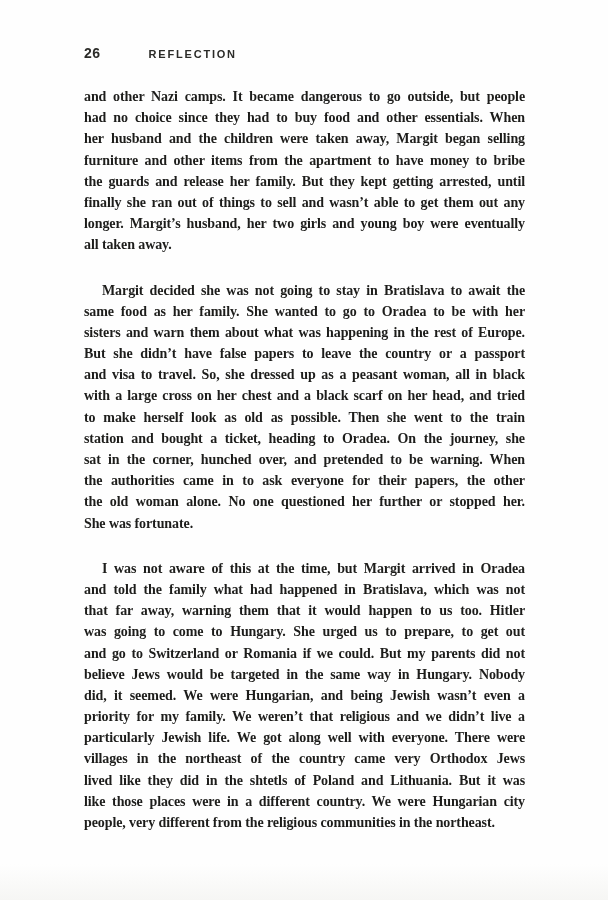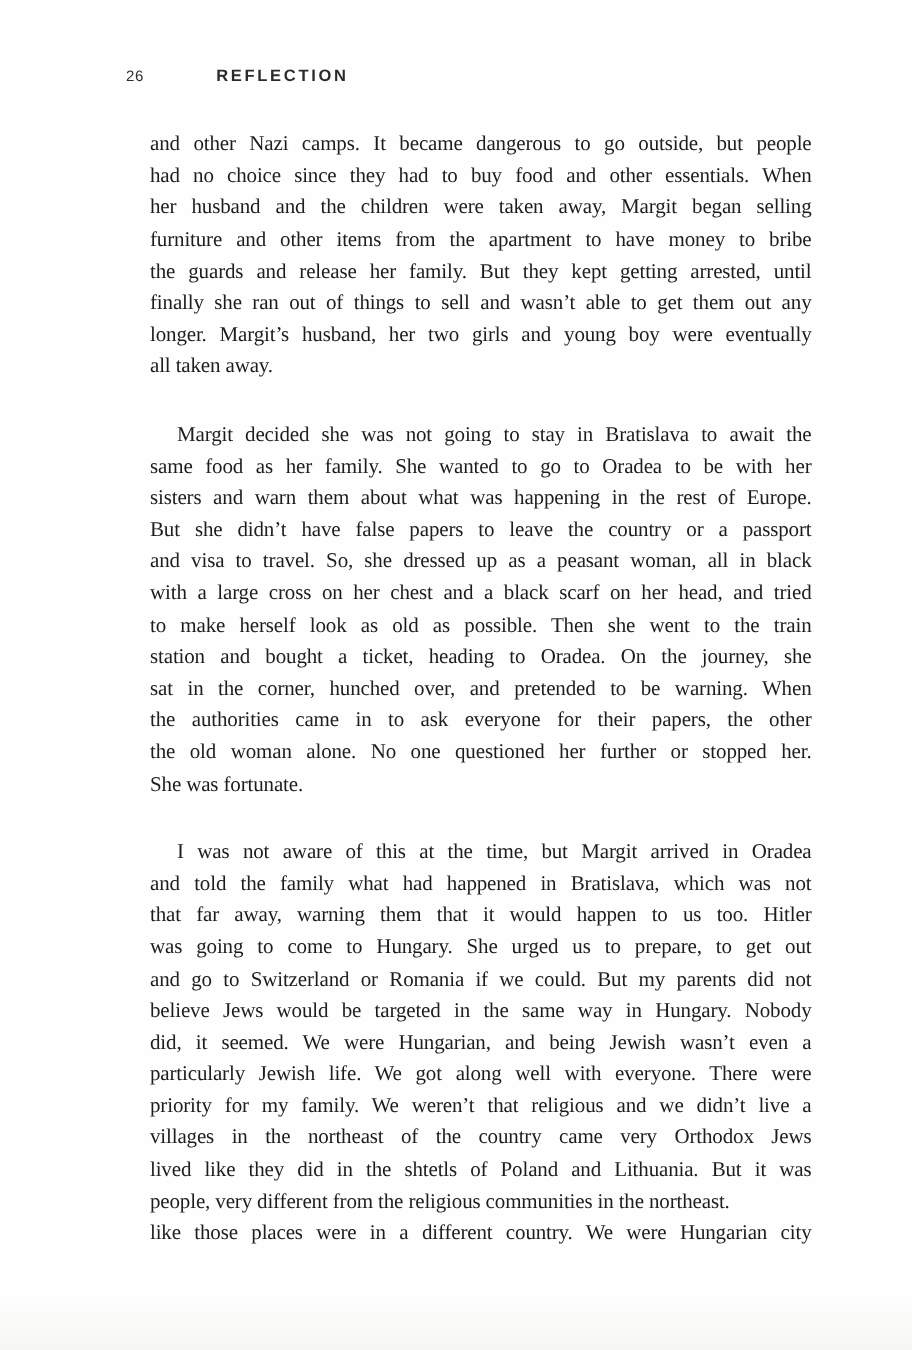"26" .page-number { font-size: 10px -> 14px; font-weight: 400 -> 700 }
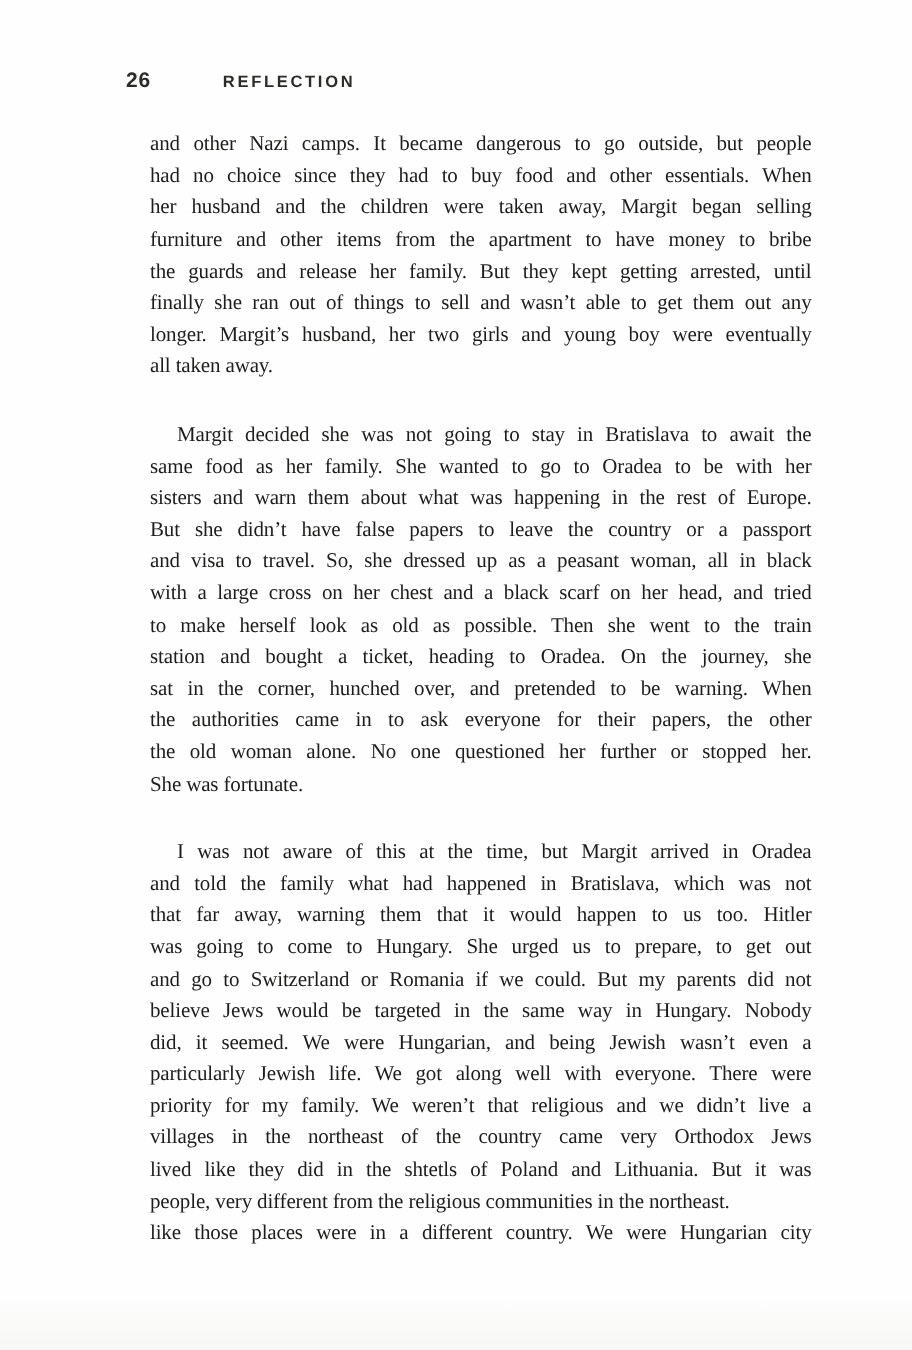"and other Nazi camps. It" .body-text { font-weight: none -> bold; left: 100px -> 84px }
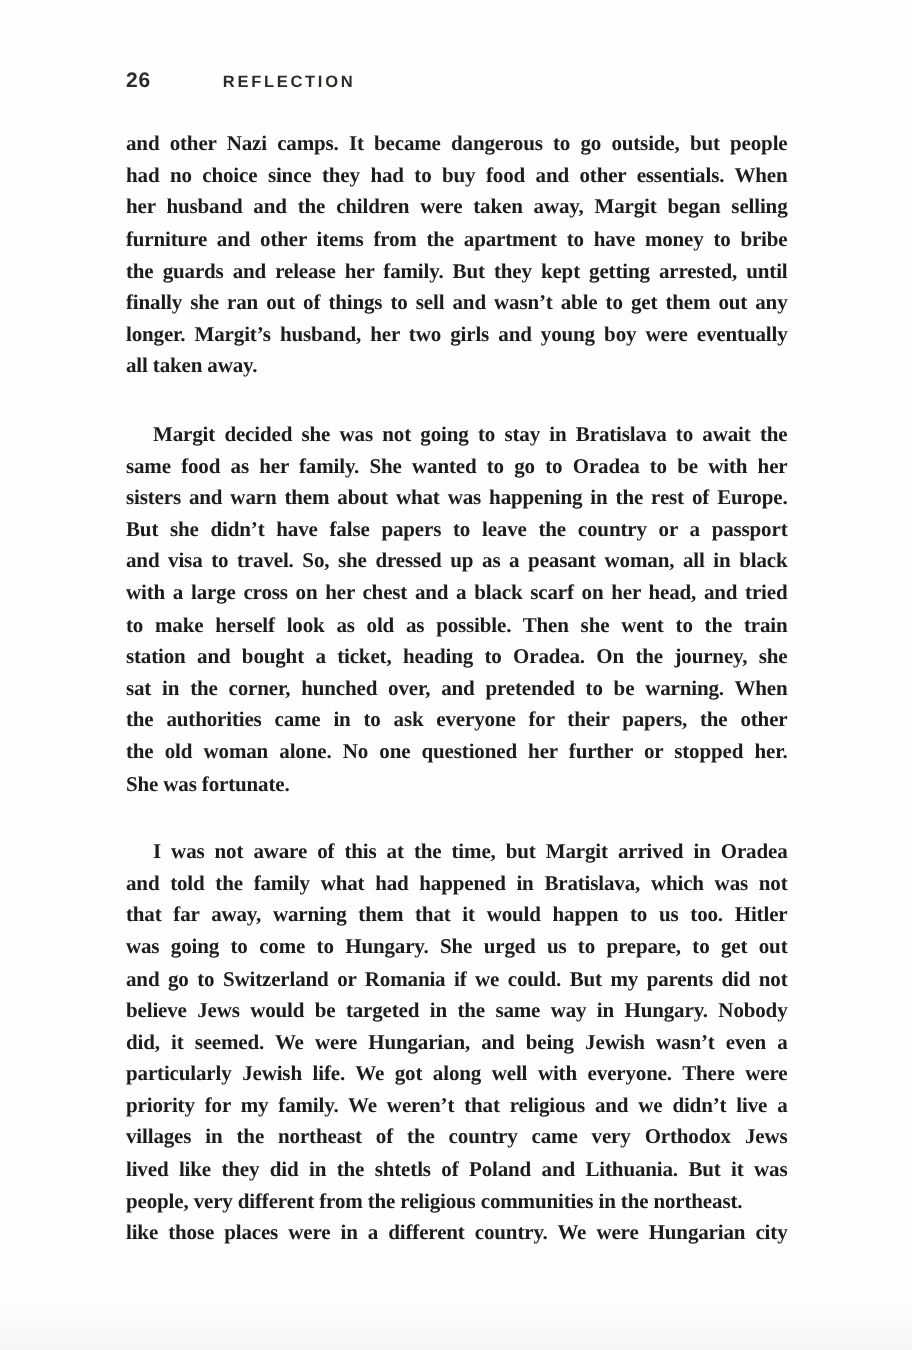"particularly Jewish life. We got" div.line { order: before "priority for my family. We" -> after "priority for my family. We" }
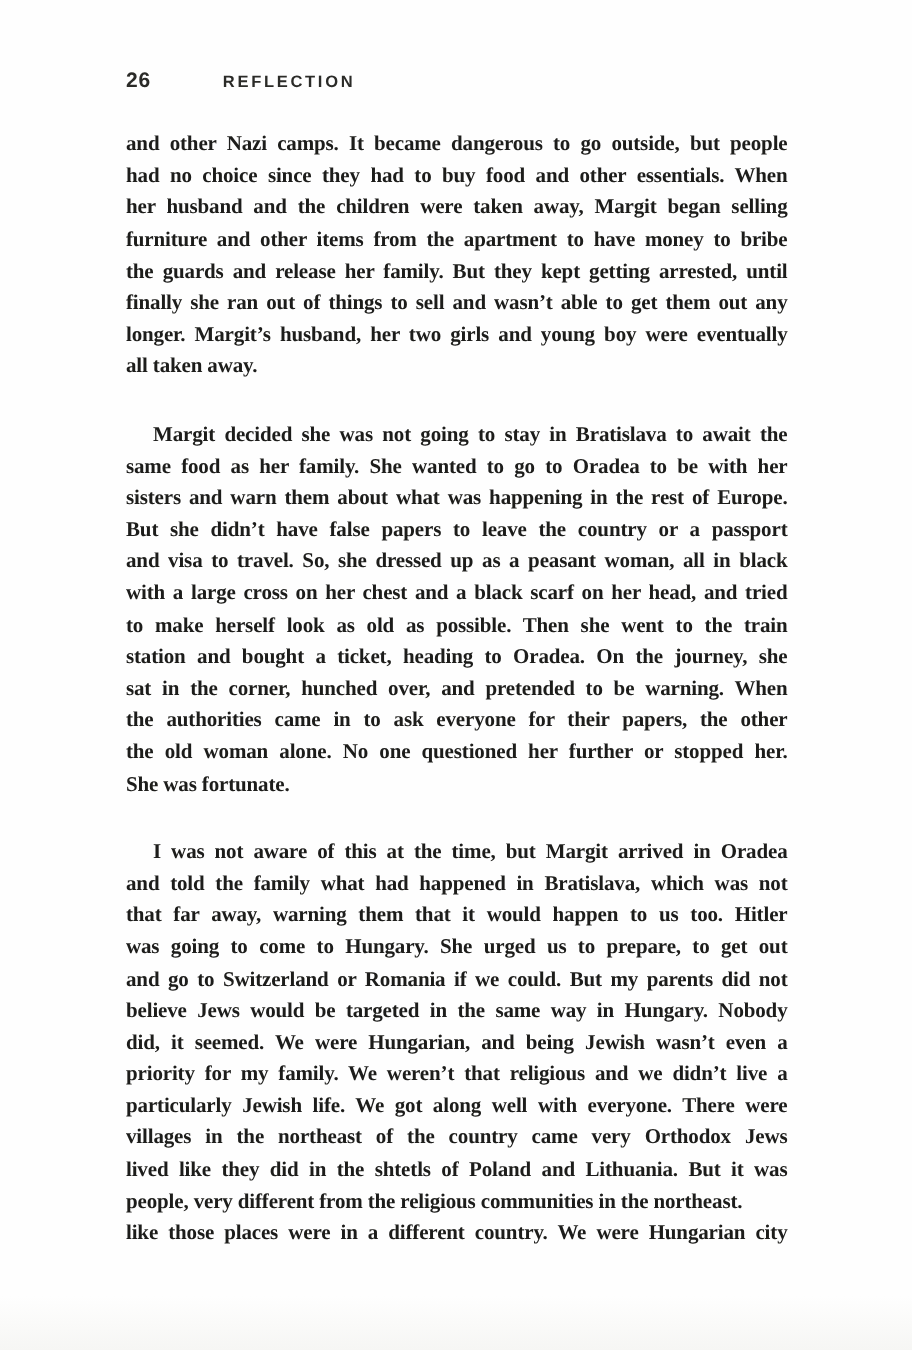"people, very different from the" div.line { order: before "like those places were in" -> after "like those places were in" }
